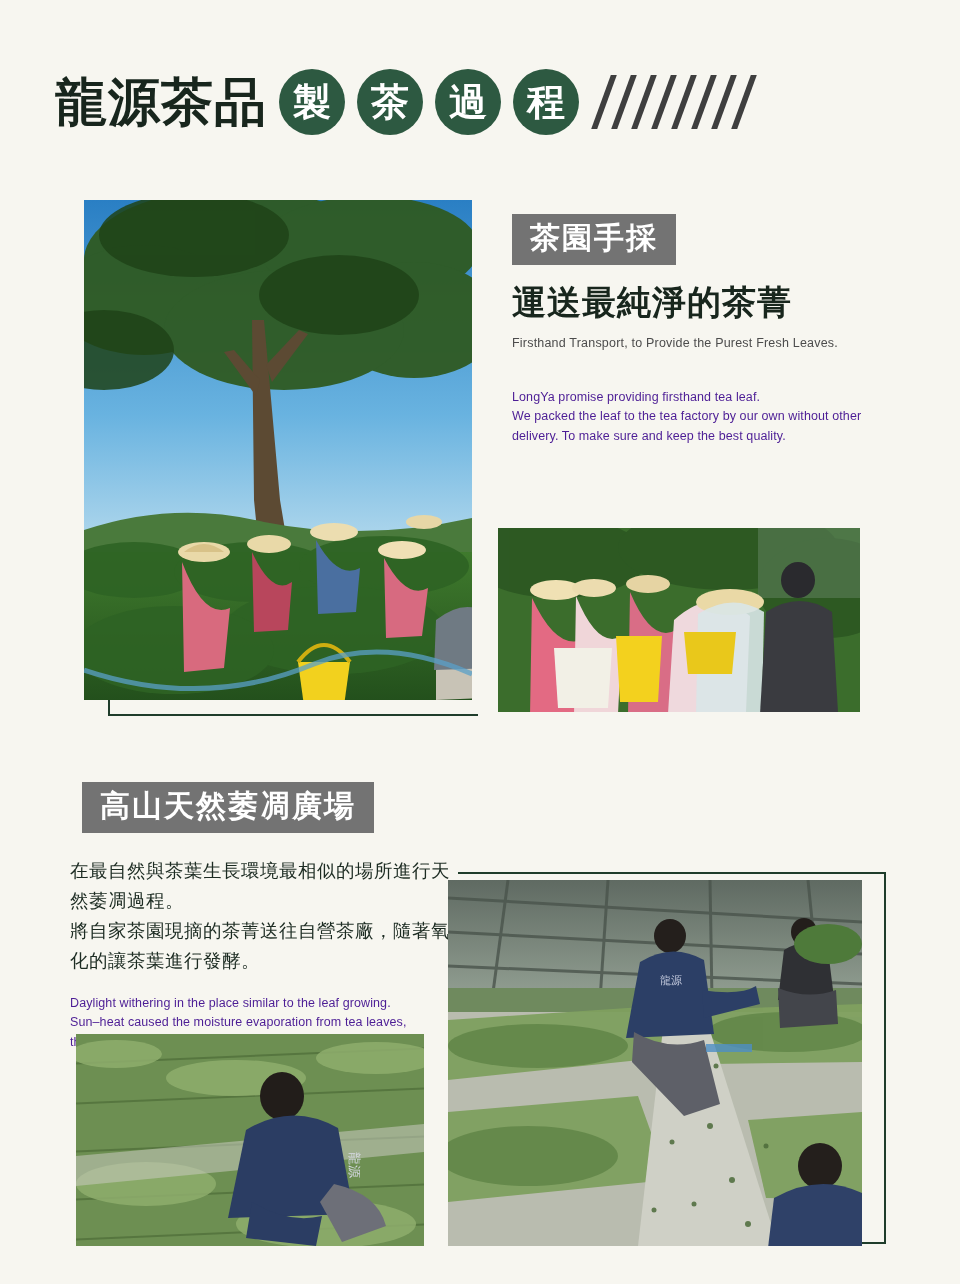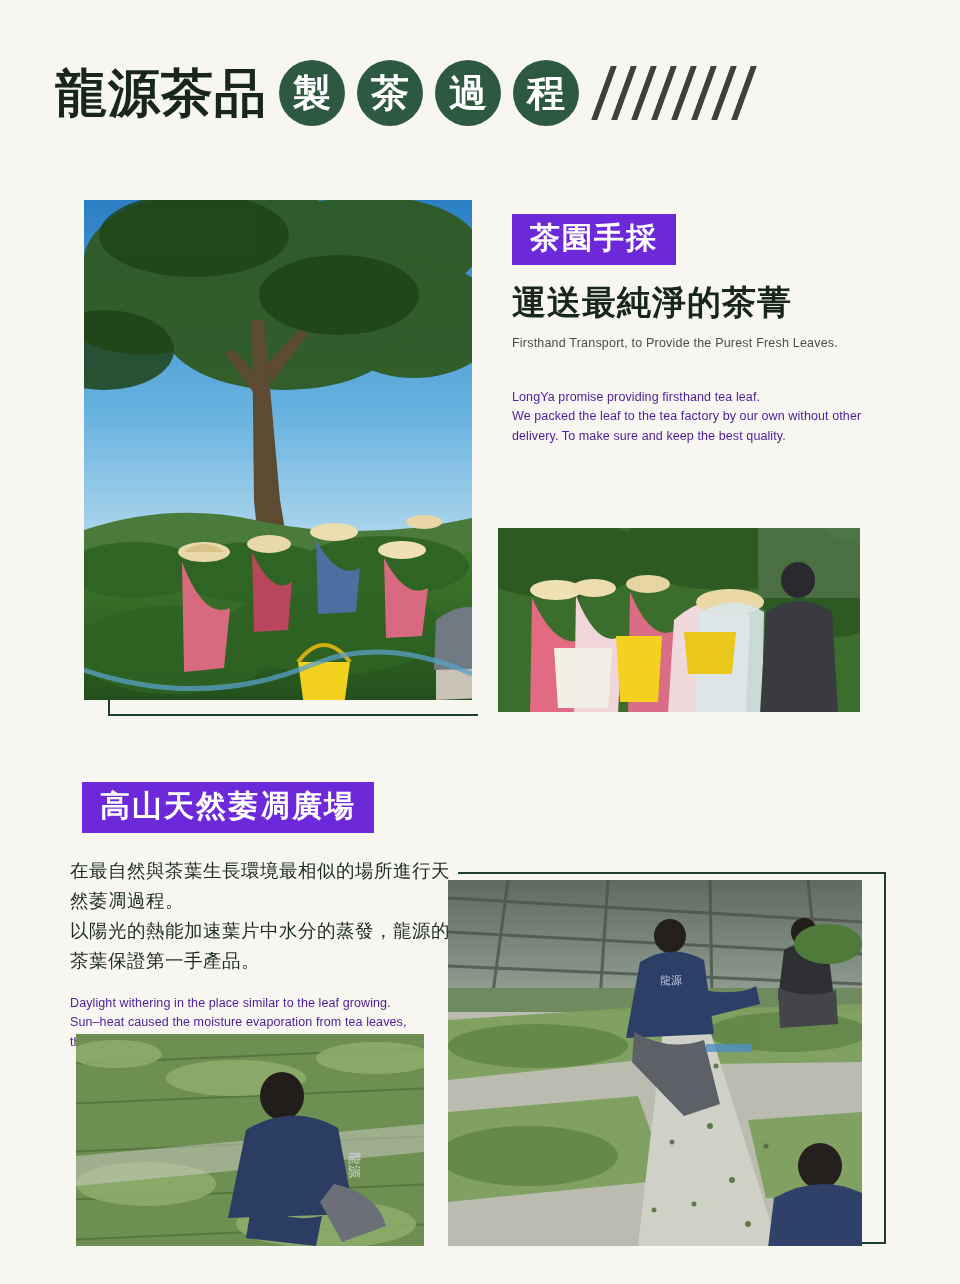"龍源茶品" .header { top: 52px -> 61px }
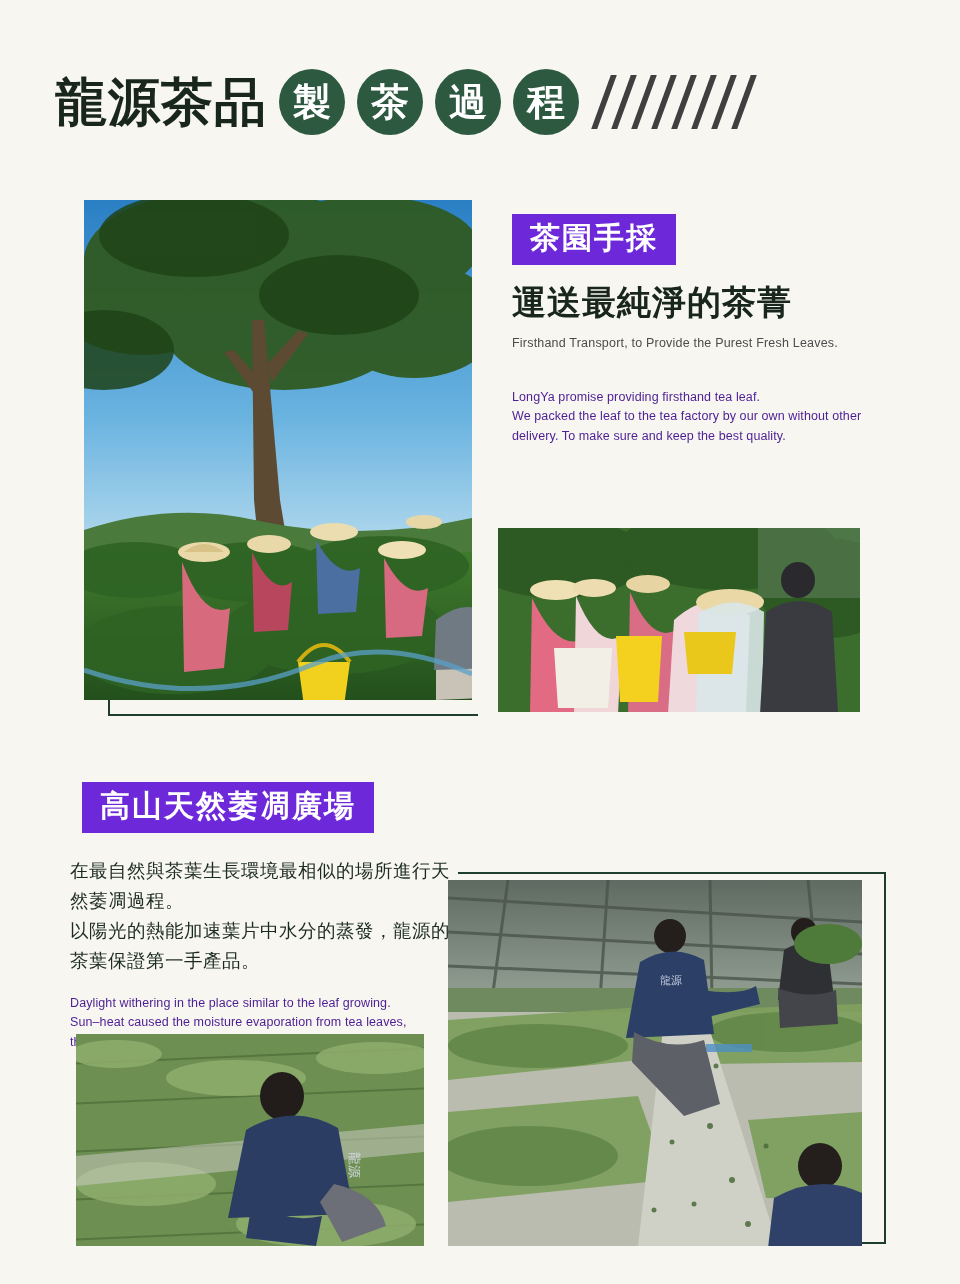"茶園手採" .tag { background: #6d28d9 -> #737373 }
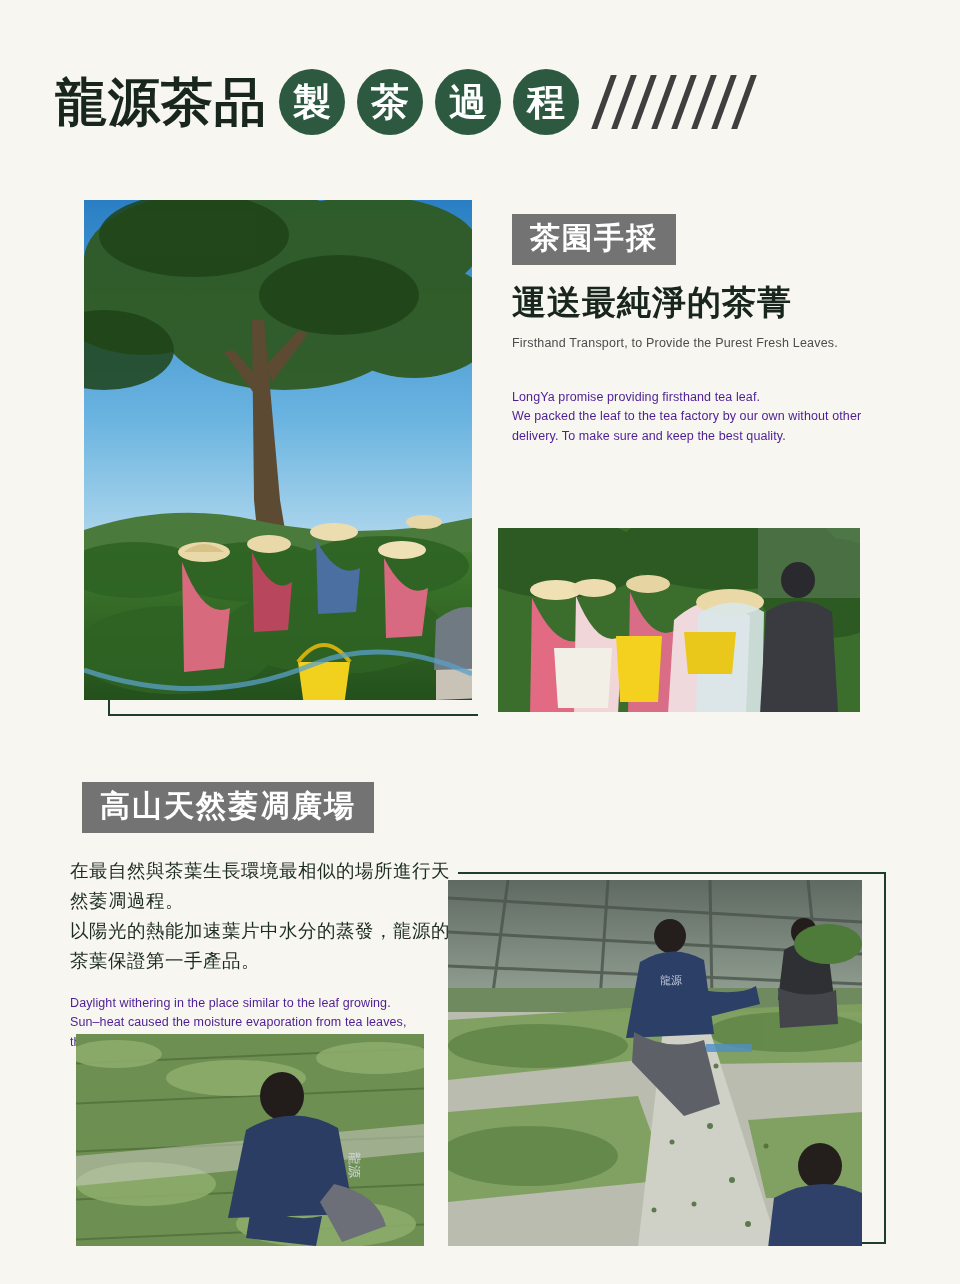"在最自然與茶葉生長環境最相似的場所進行天然萎凋過程。" div.body-zh { text: 以陽光的熱能加速葉片中水分的蒸發，龍源的茶葉保證第一手產品 -> 將自家茶園現摘的茶菁送往自營茶廠，隨著氧化的讓茶葉進行發酵 }
